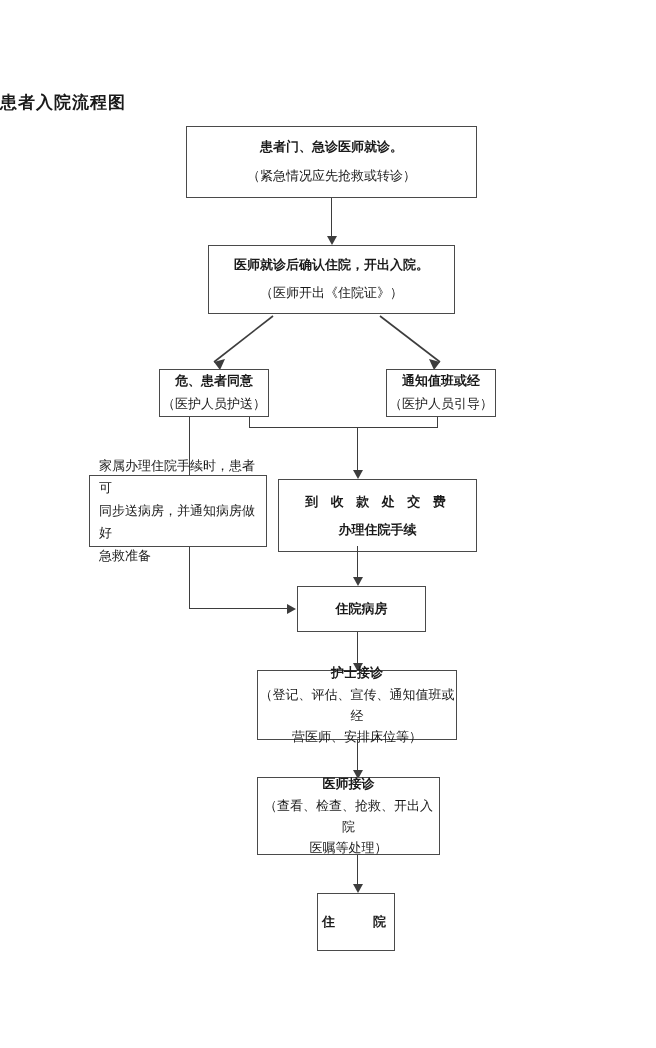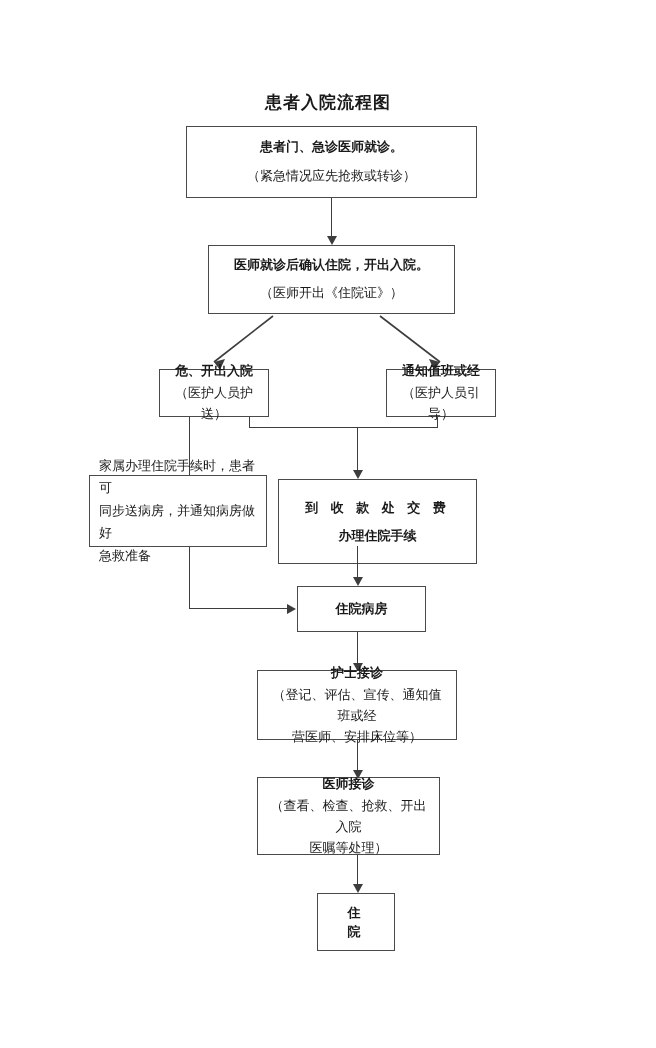"患者入院流程图" .title { text-align: center -> left }
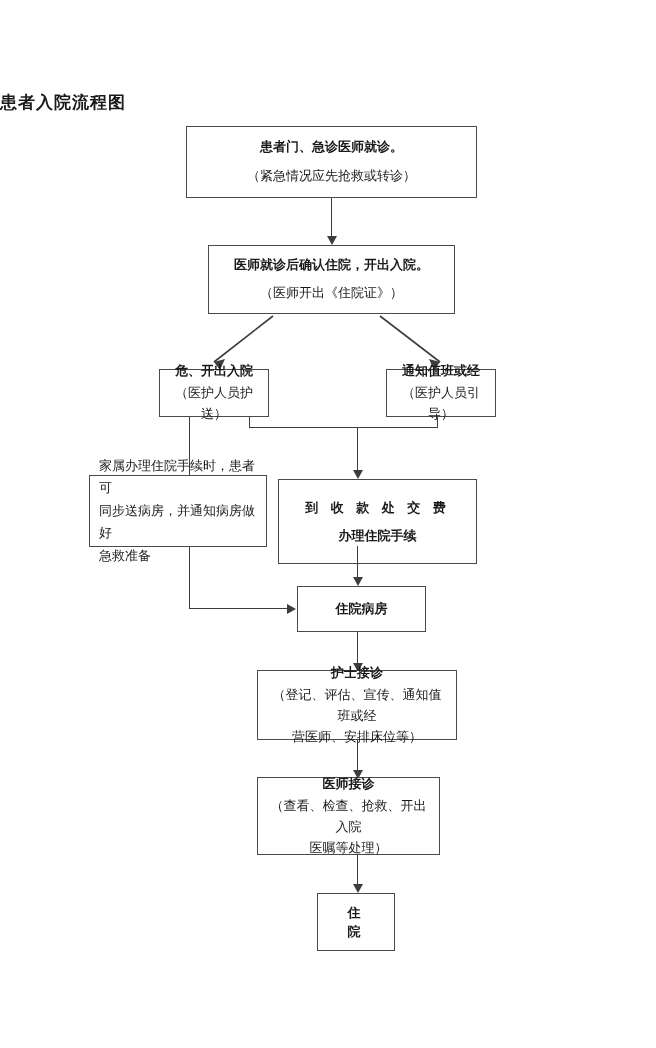"患者门、急诊医师就诊。" .node { padding: 2px 10px -> 2px 0 }
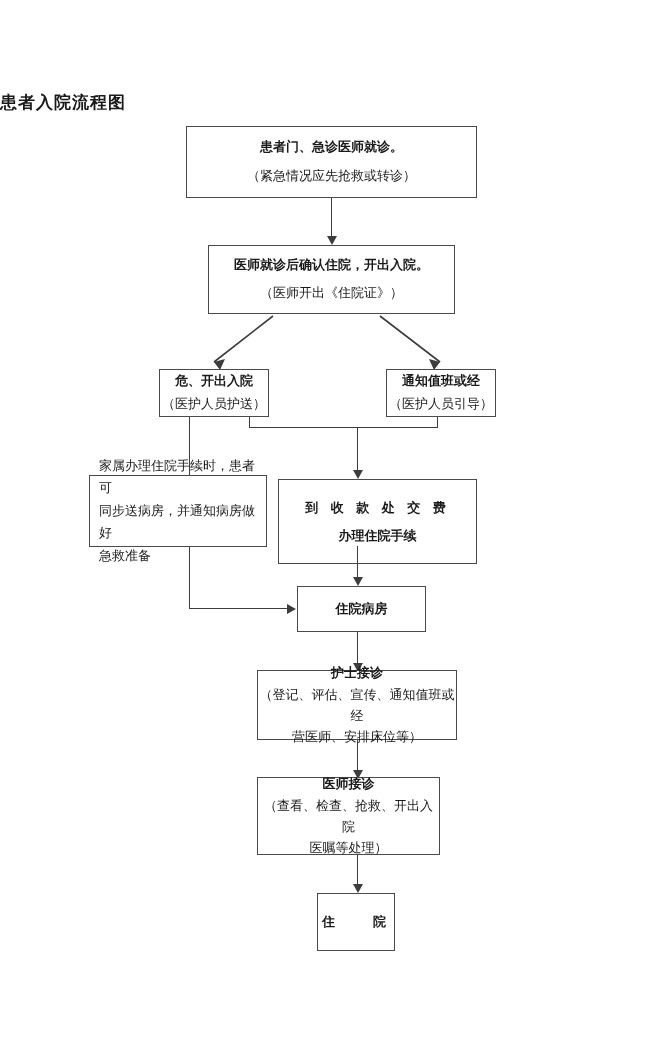"危、开出入院" div.l1 { text: 开出入院 -> 患者同意 }
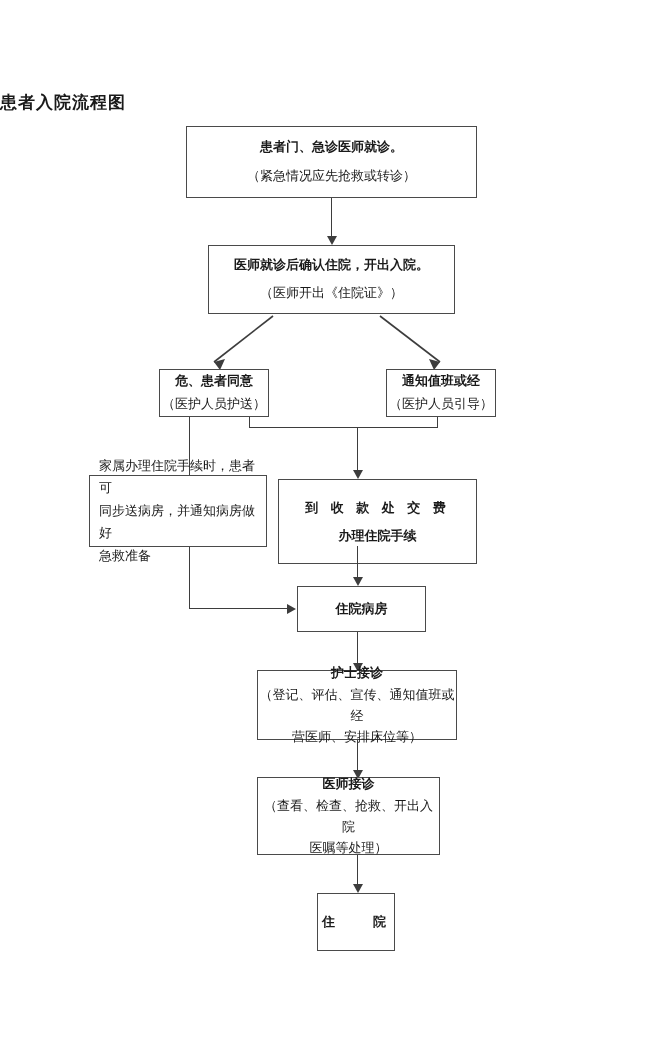"到 收 款 处 交" div.node { height: 85px -> 73px }
